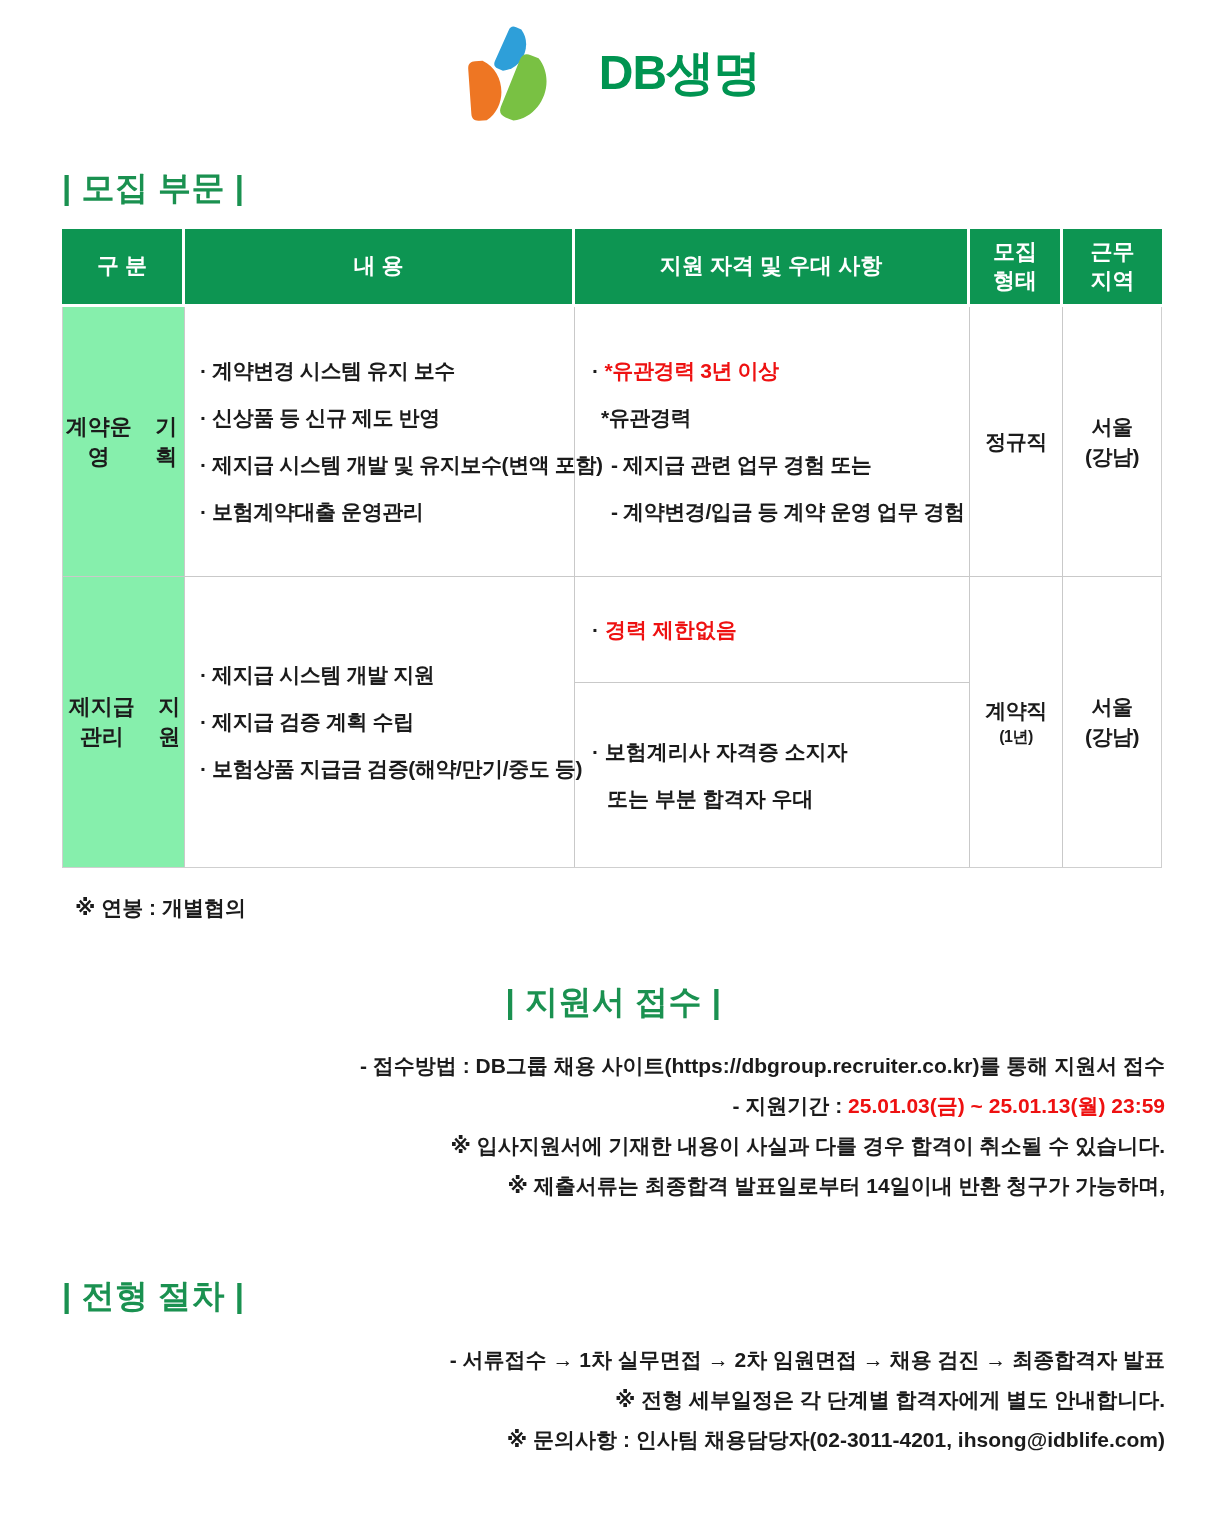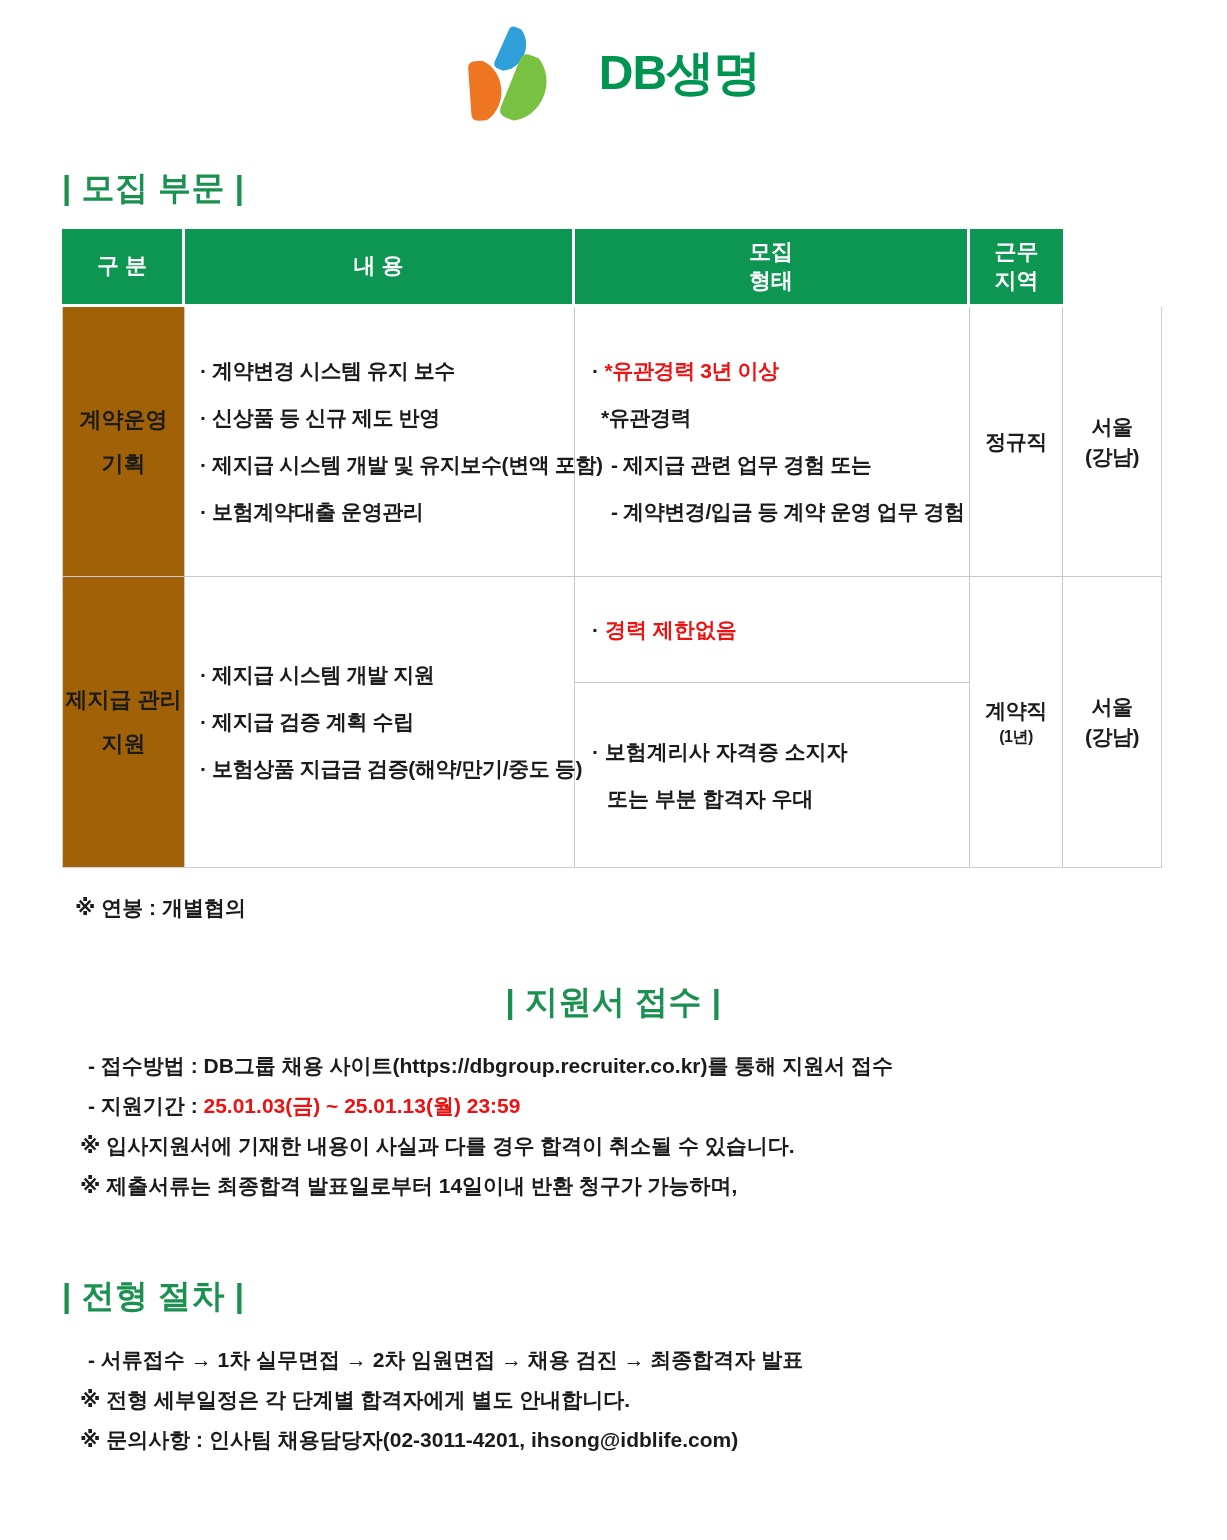"지원 자격 및 우대 사항" div.th { html: none -> <div> <span>지원 자격 및 우대 사항</span> </div> }
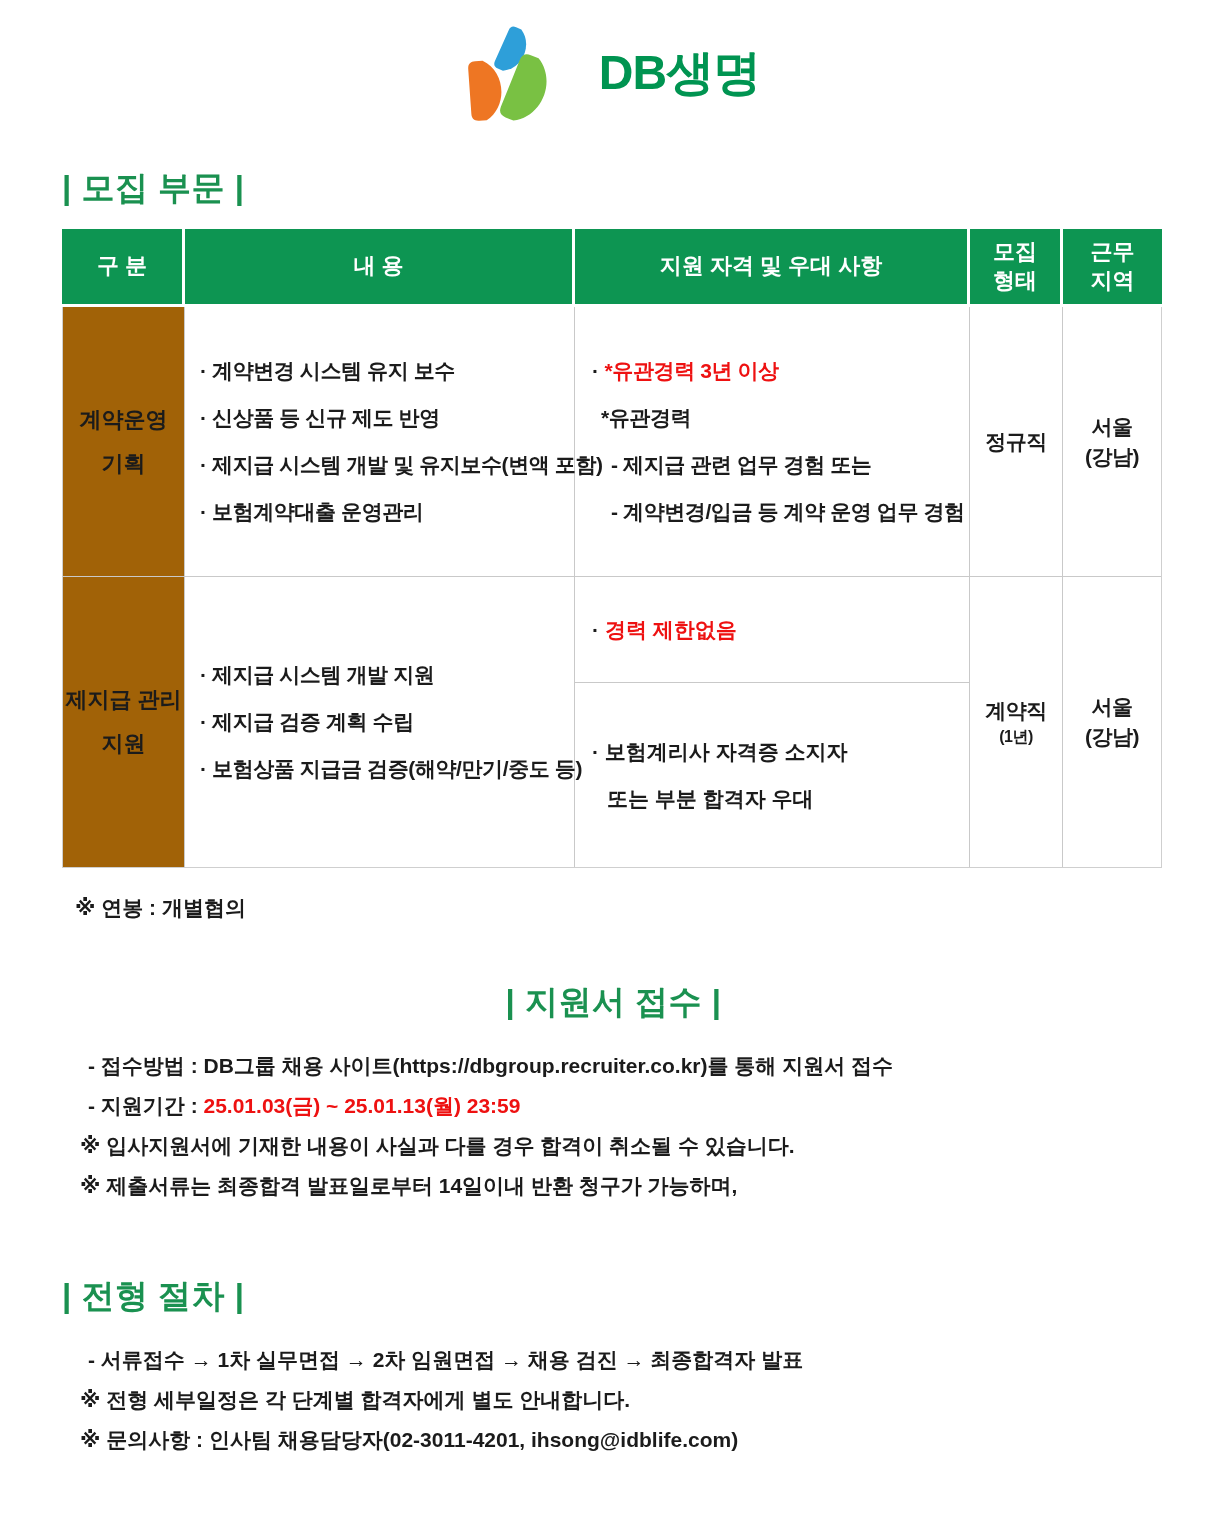"계약운영" .cat-cell { background: #a16207 -> #86efac; flex-direction: column -> row }
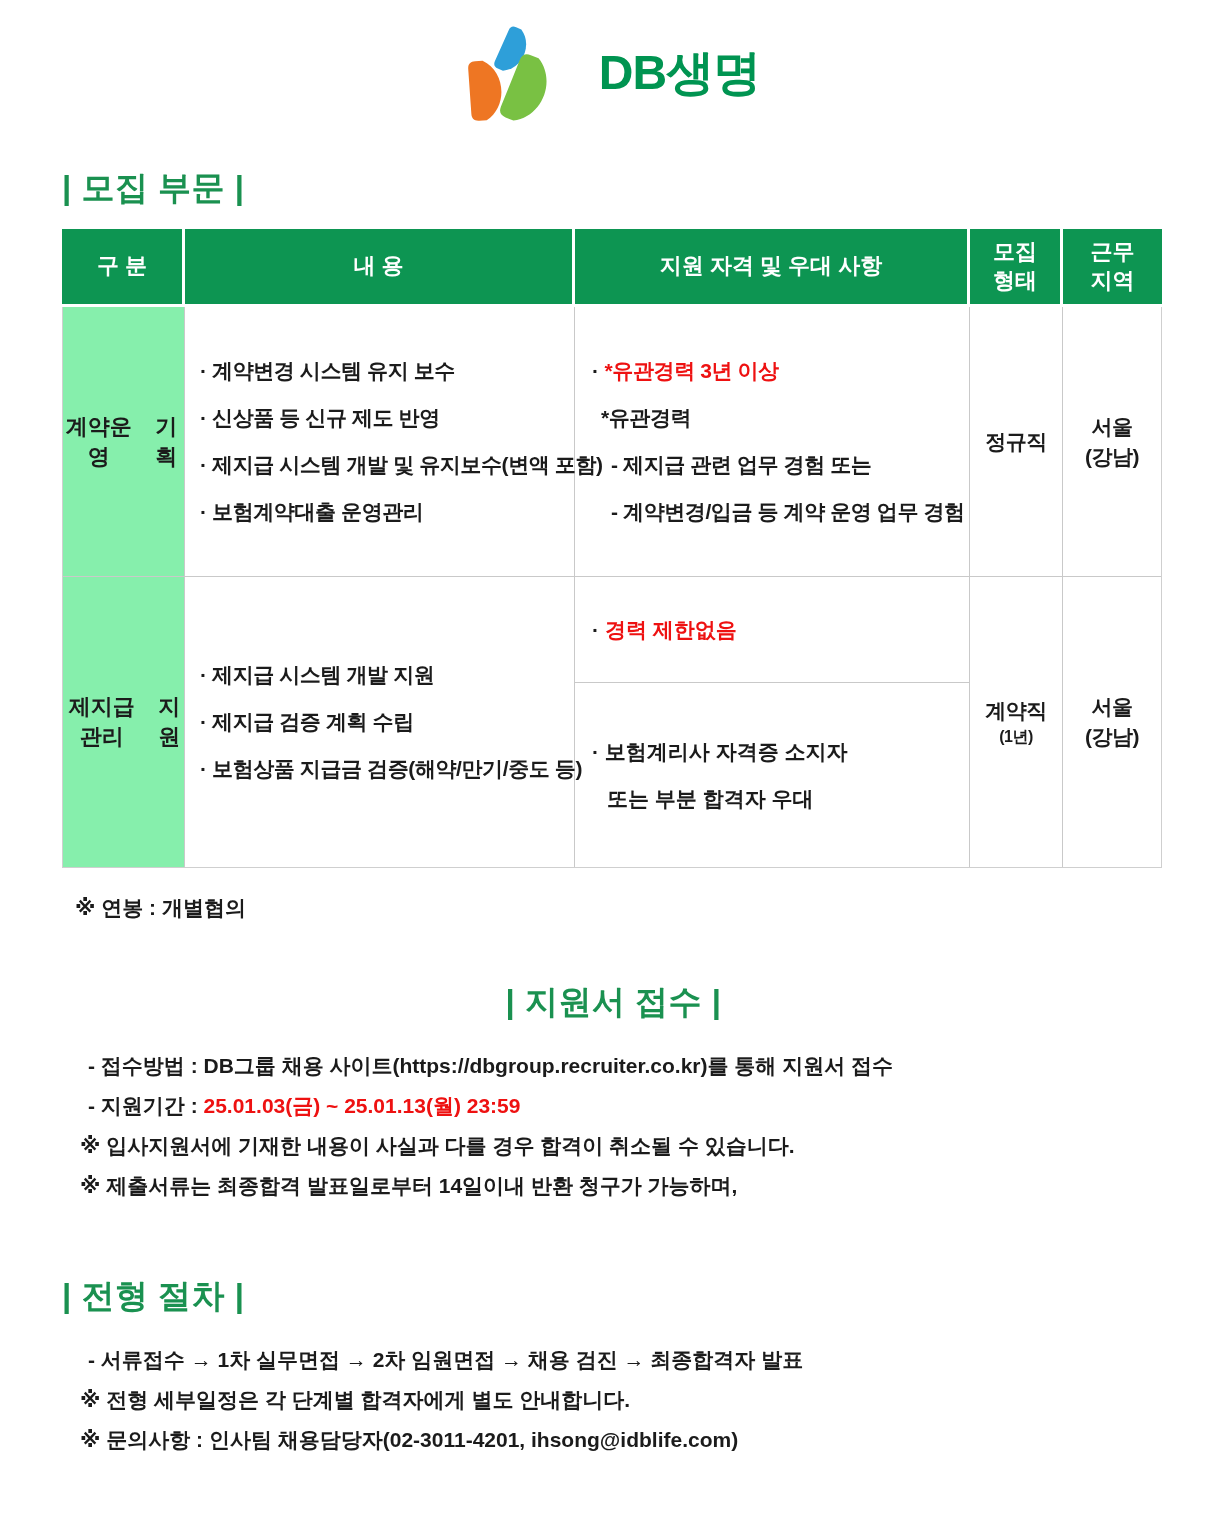"- 접수방법 : DB그룹 채용" .lines { text-align: none -> right }
